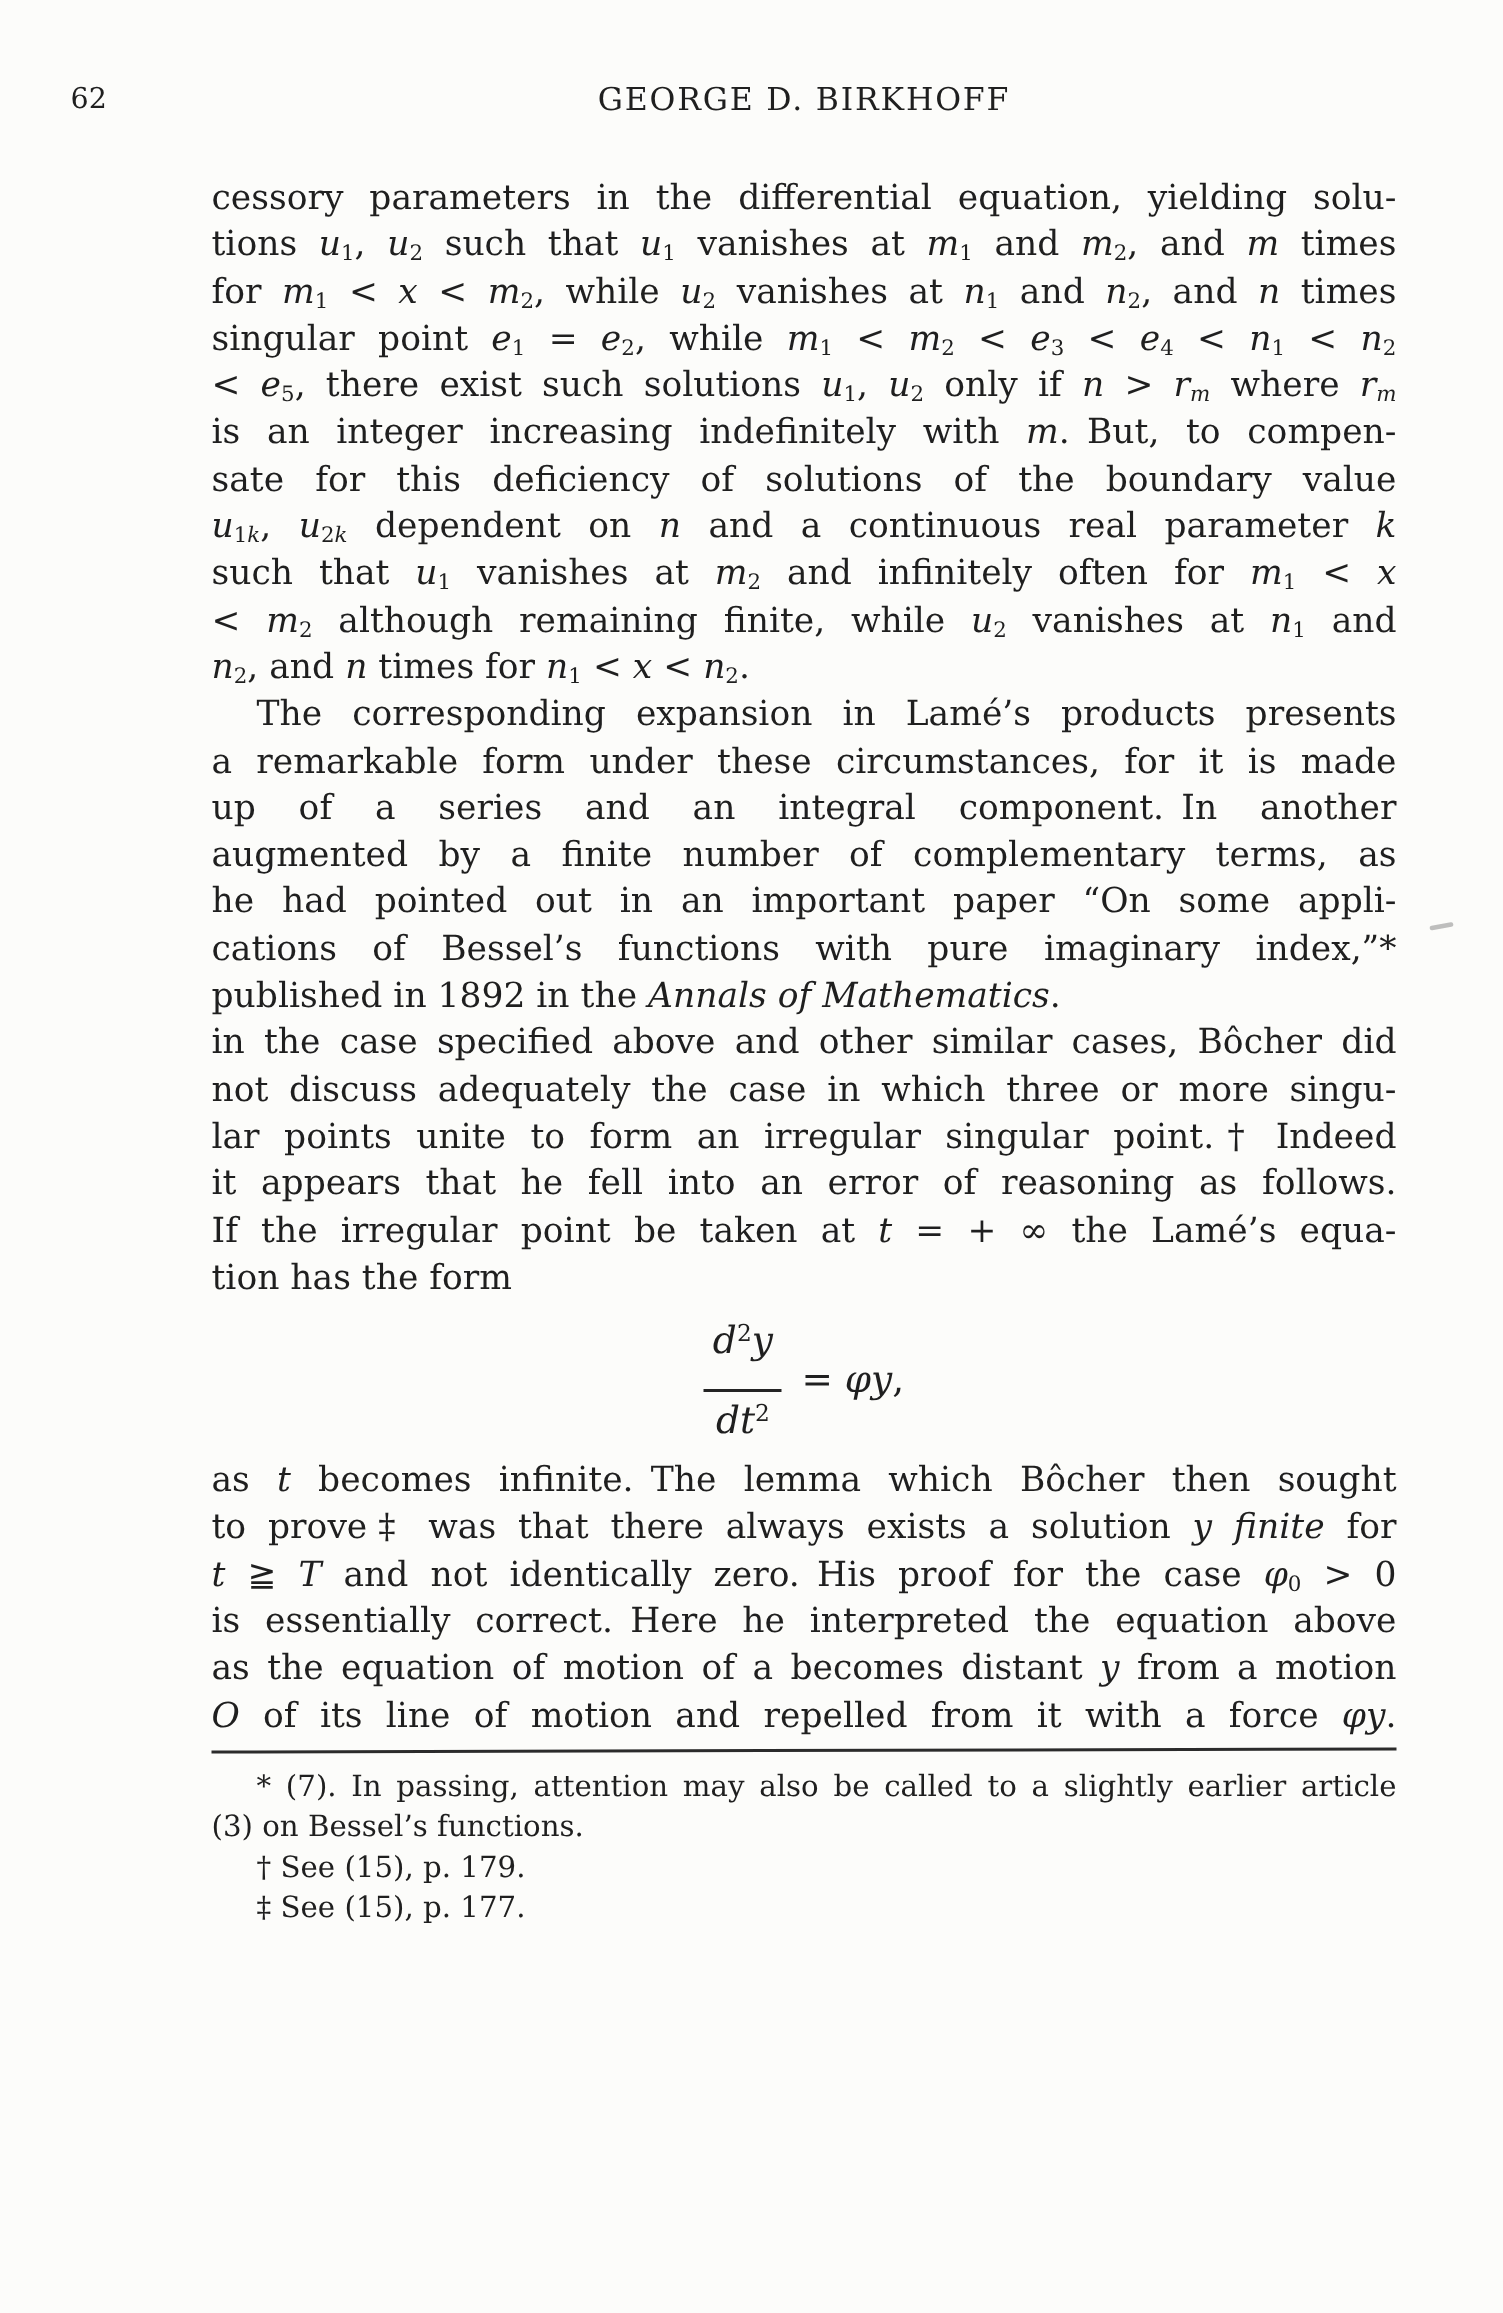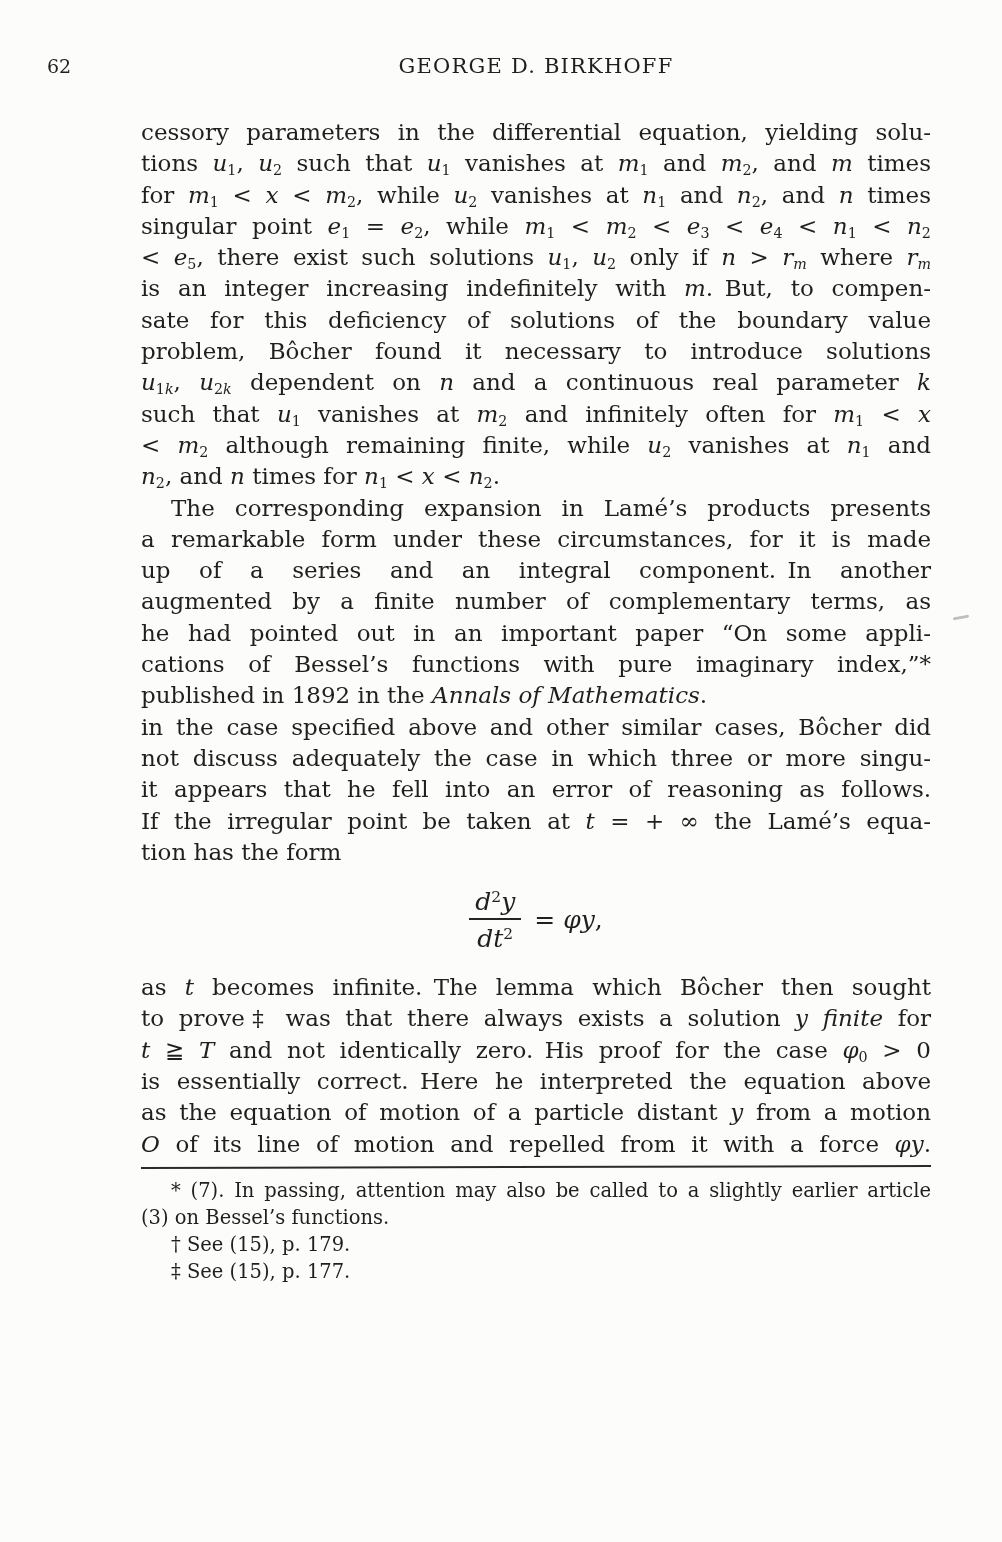"problem, Bôcher found it necessary" div.line { html: <div><span>problem, Bôcher found it necessary to introduce solutions</span></div> -> none }
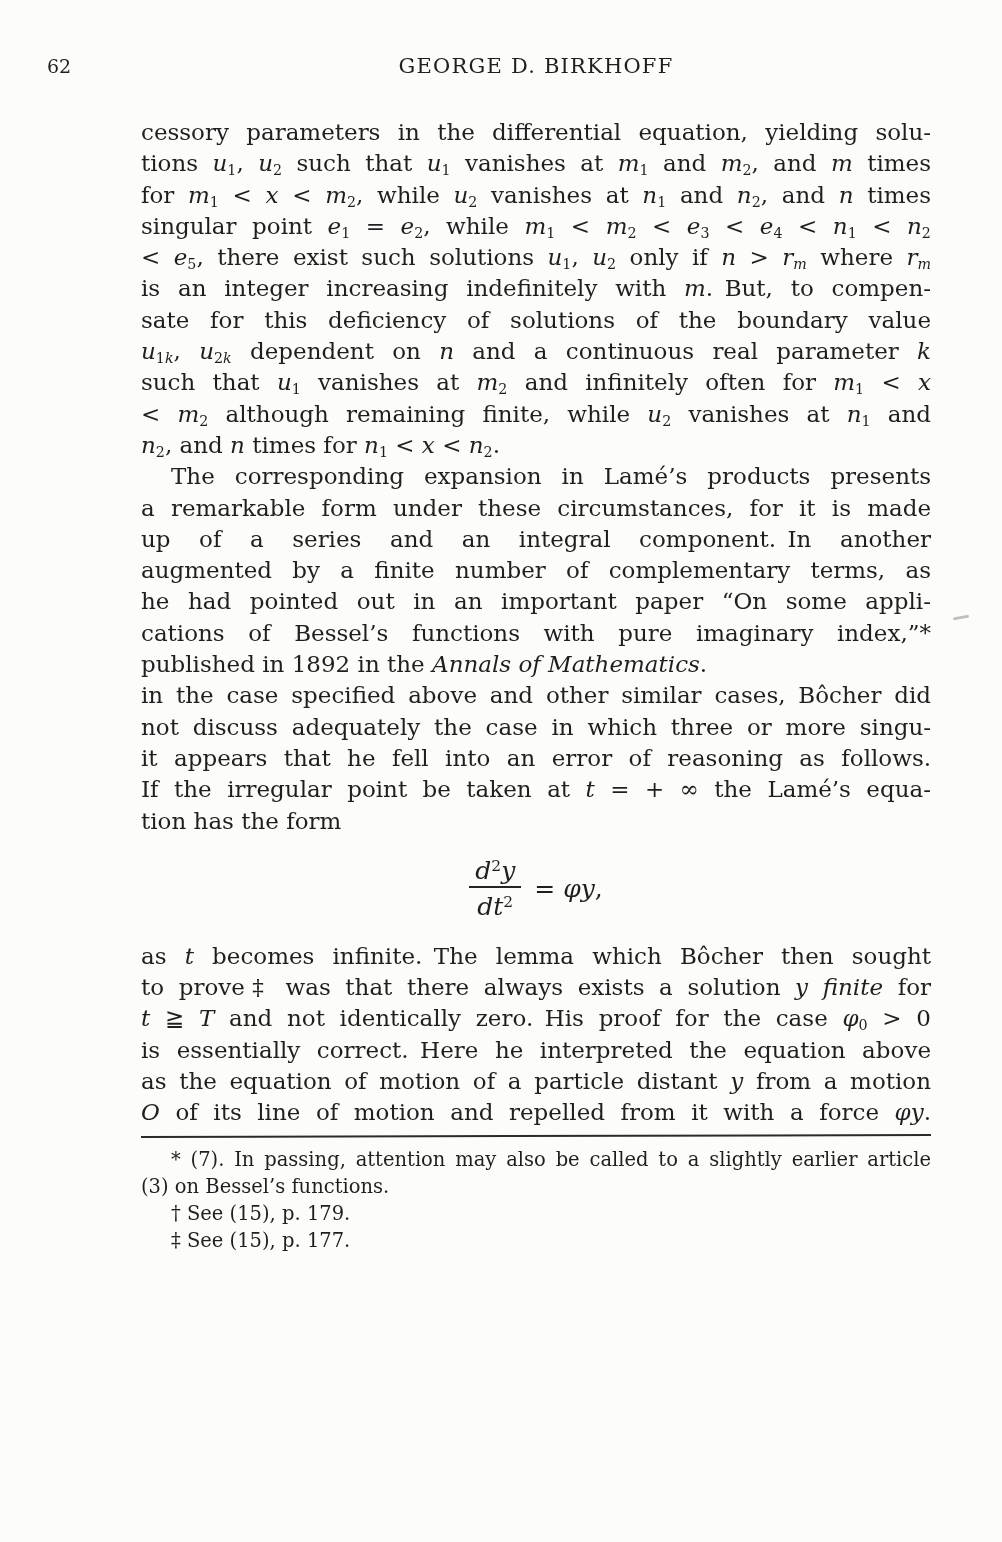"lar points unite to form" div.line { html: none -> <div><span>lar points unite to form an irregular singular point.† Indeed</span></div> }
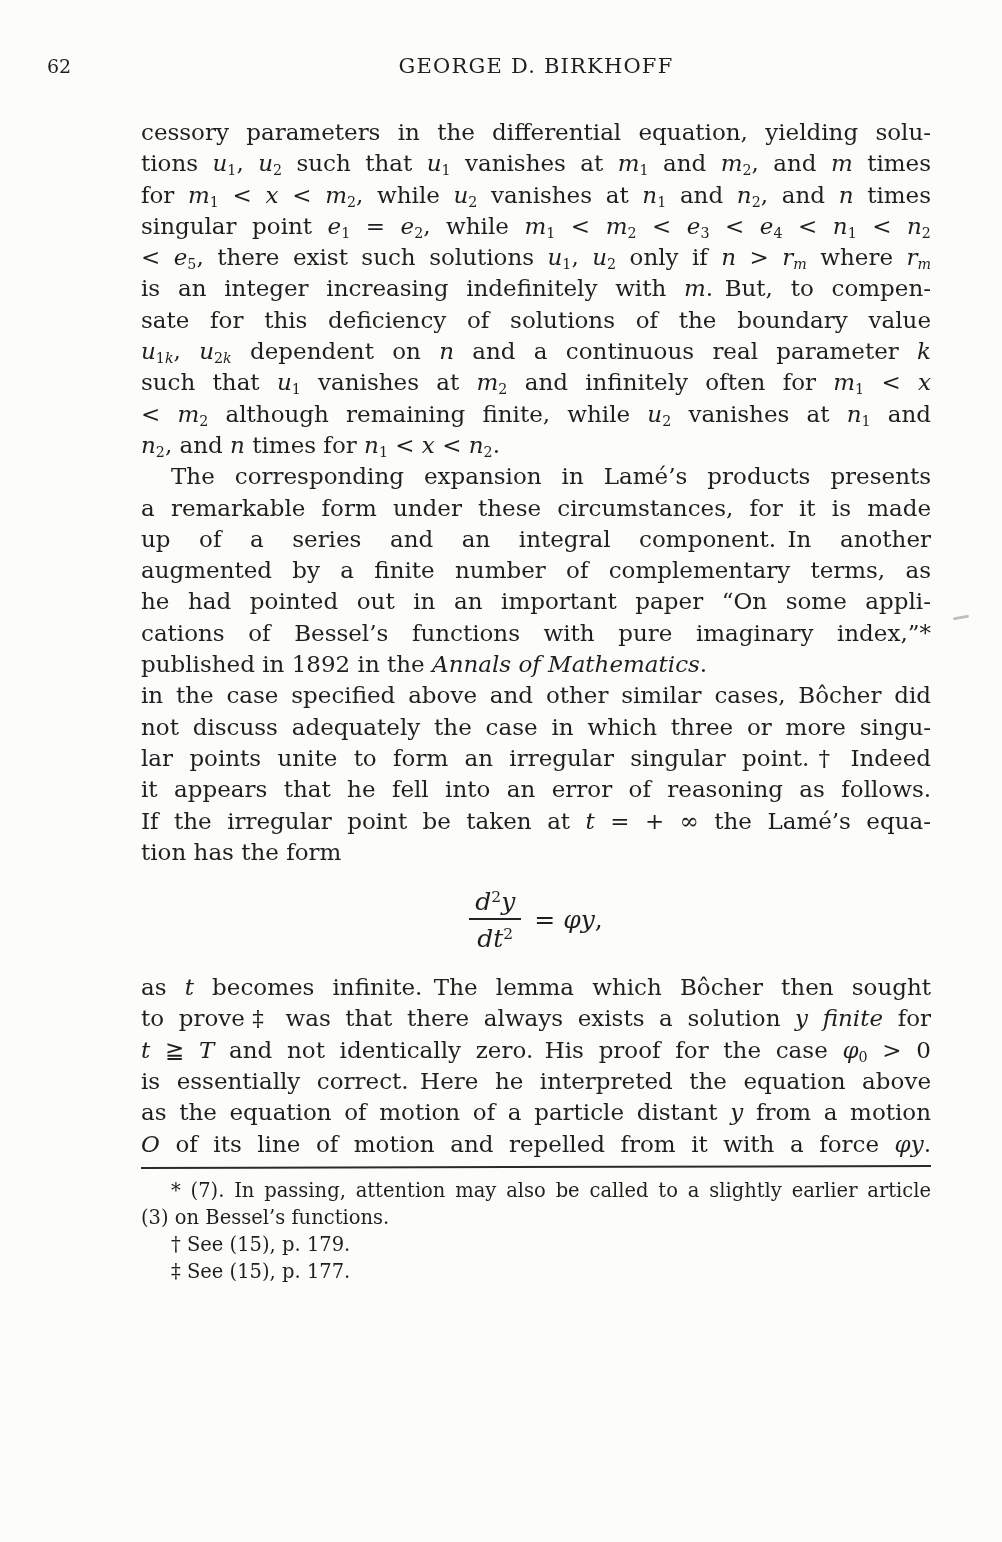"d2y" .frac .num { padding: 0 6px 0 -> 0 6px 16px }
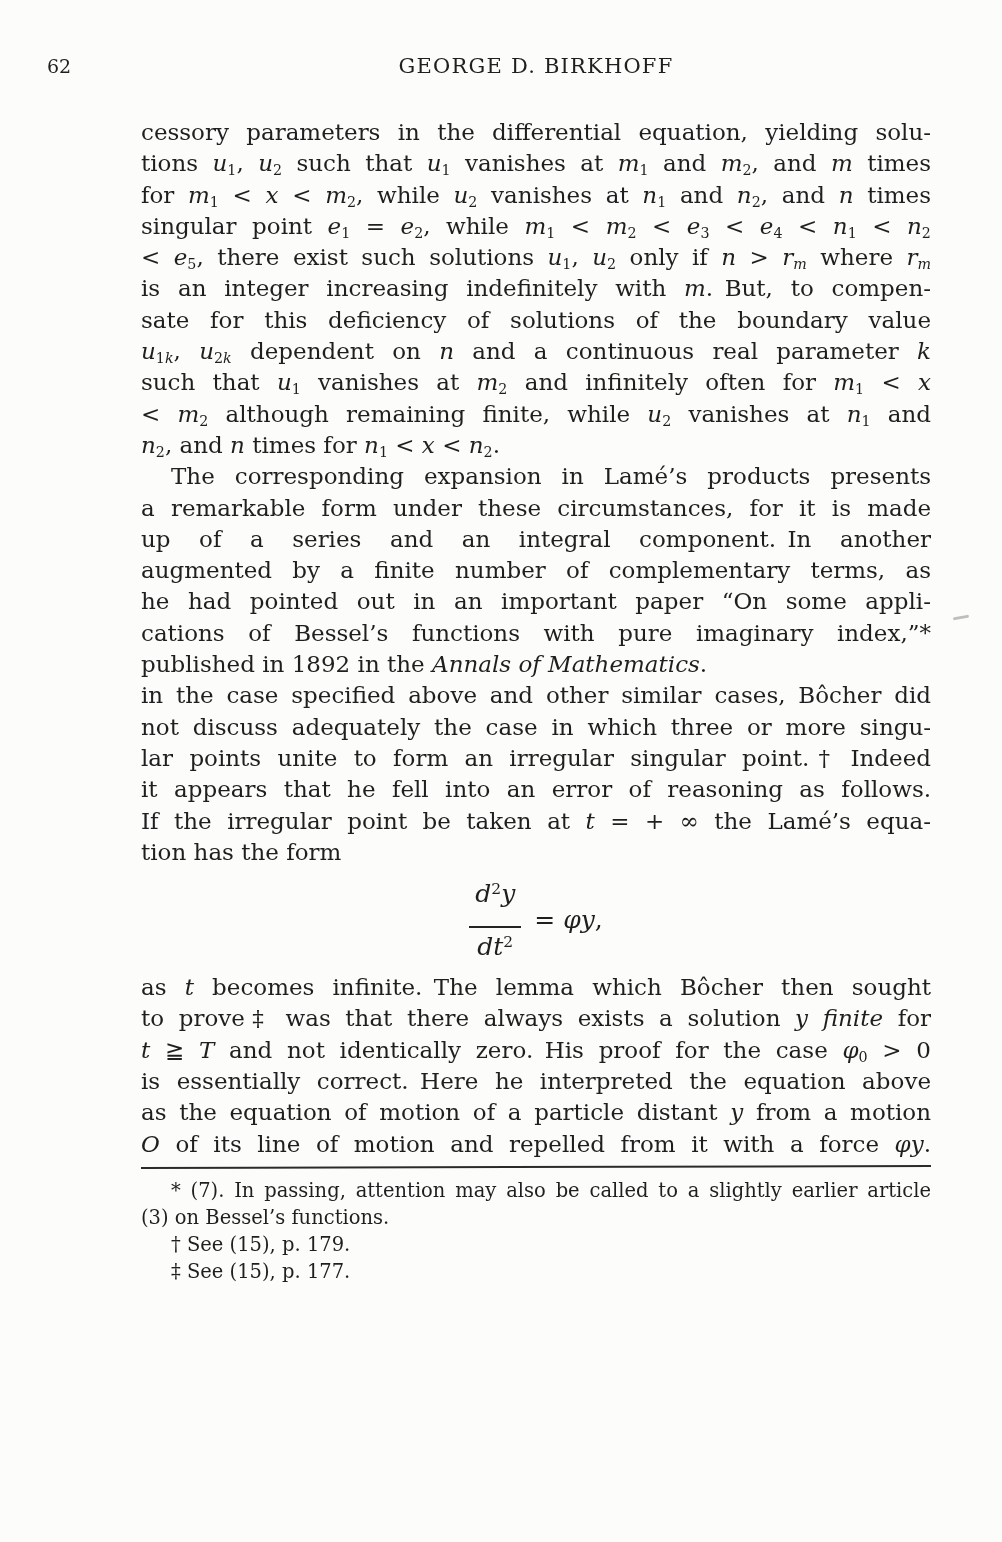"as the equation of motion" span { text: particle -> becomes }
